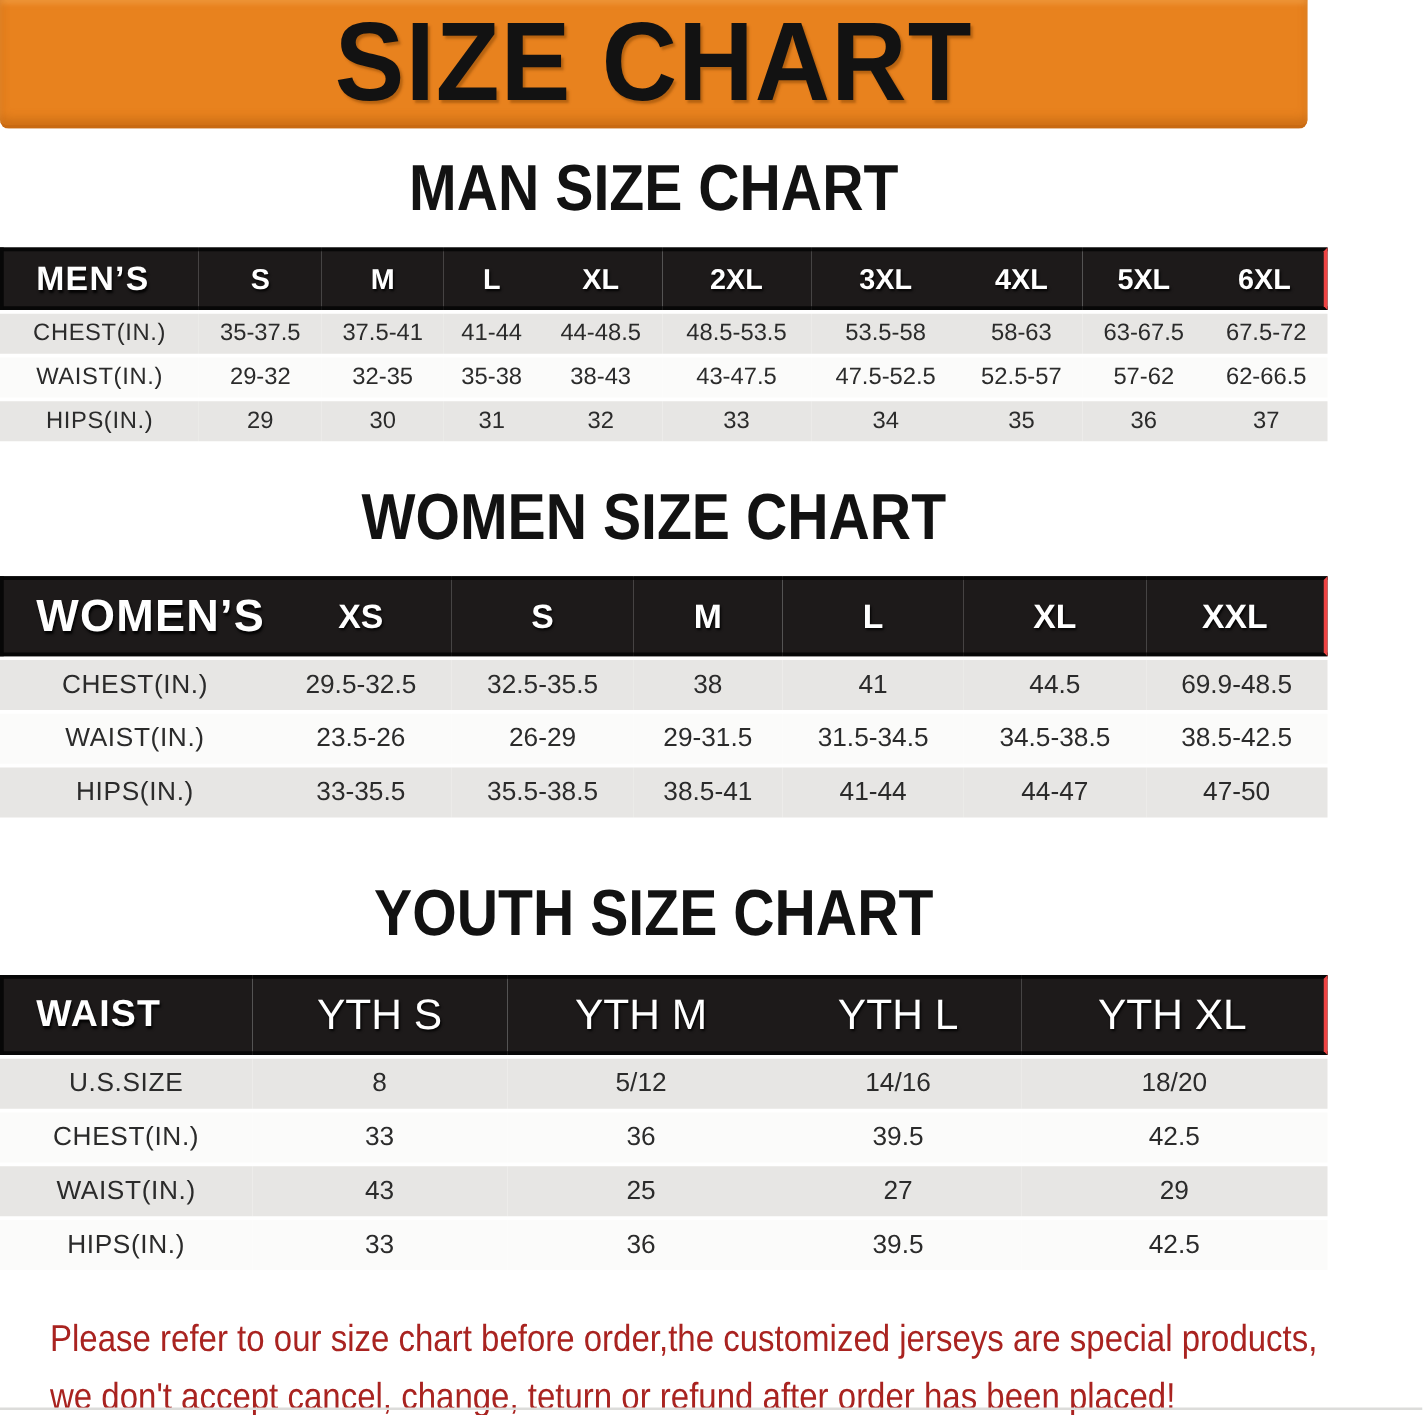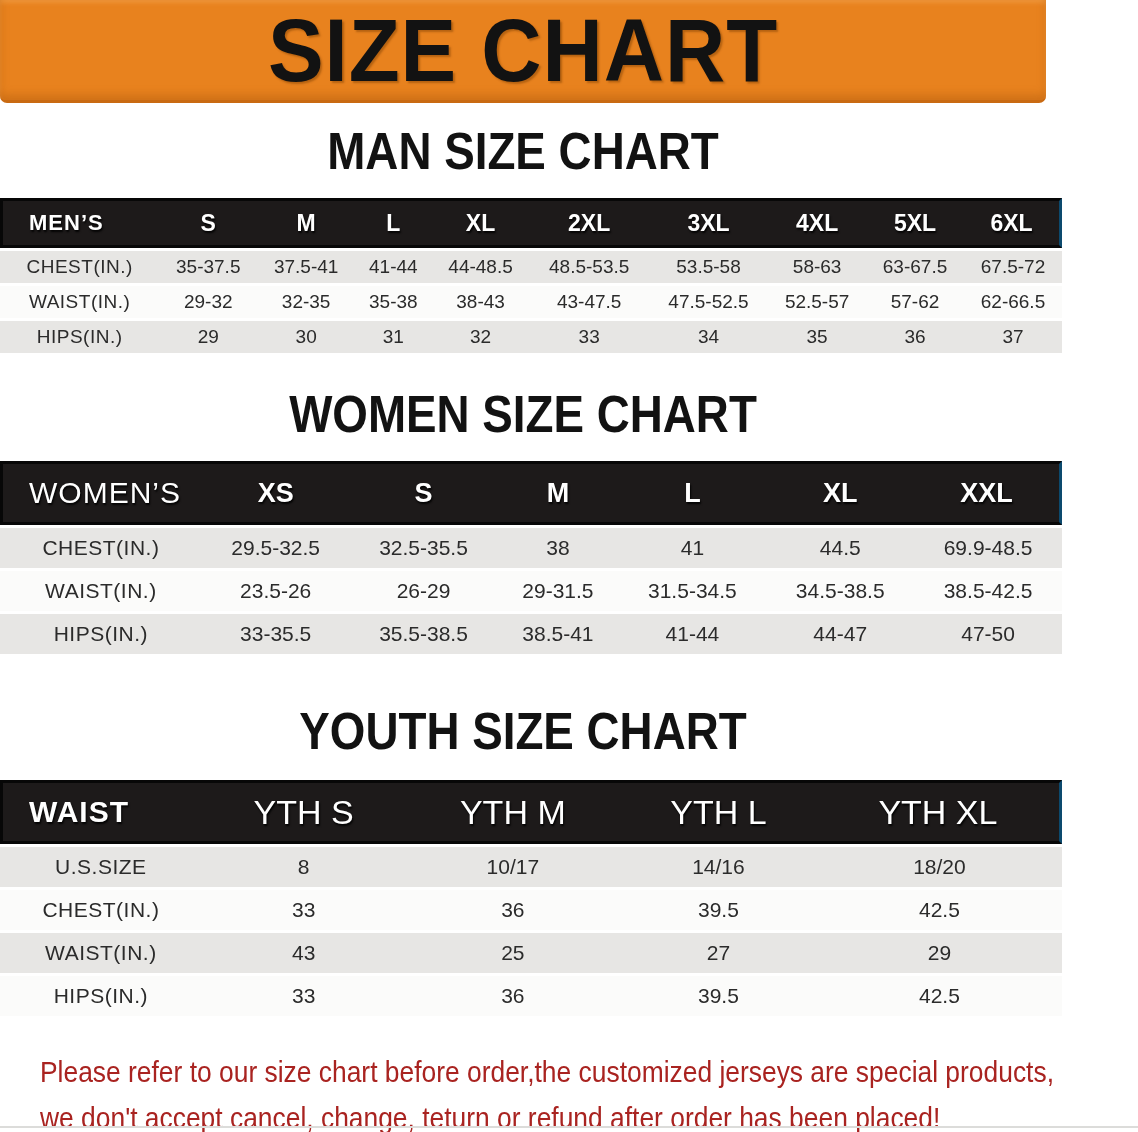"MEN’S" .sec-men th.group-label { font-size: 22px -> 27px }
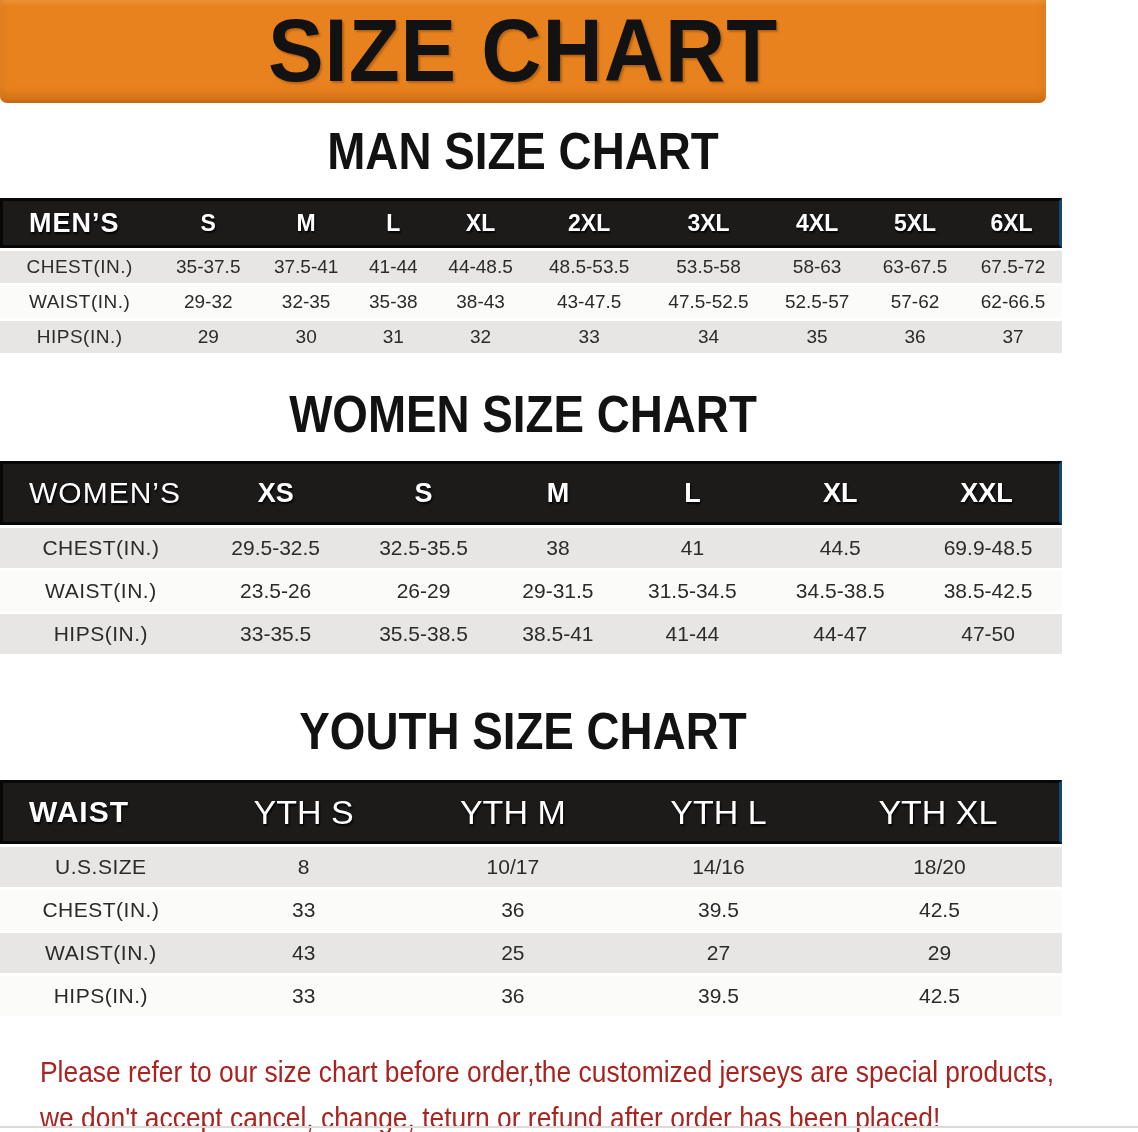"6XL" tr.header-row th:last-child { border-right: 3px solid #0c4a6e -> 3px solid #ef4444 }
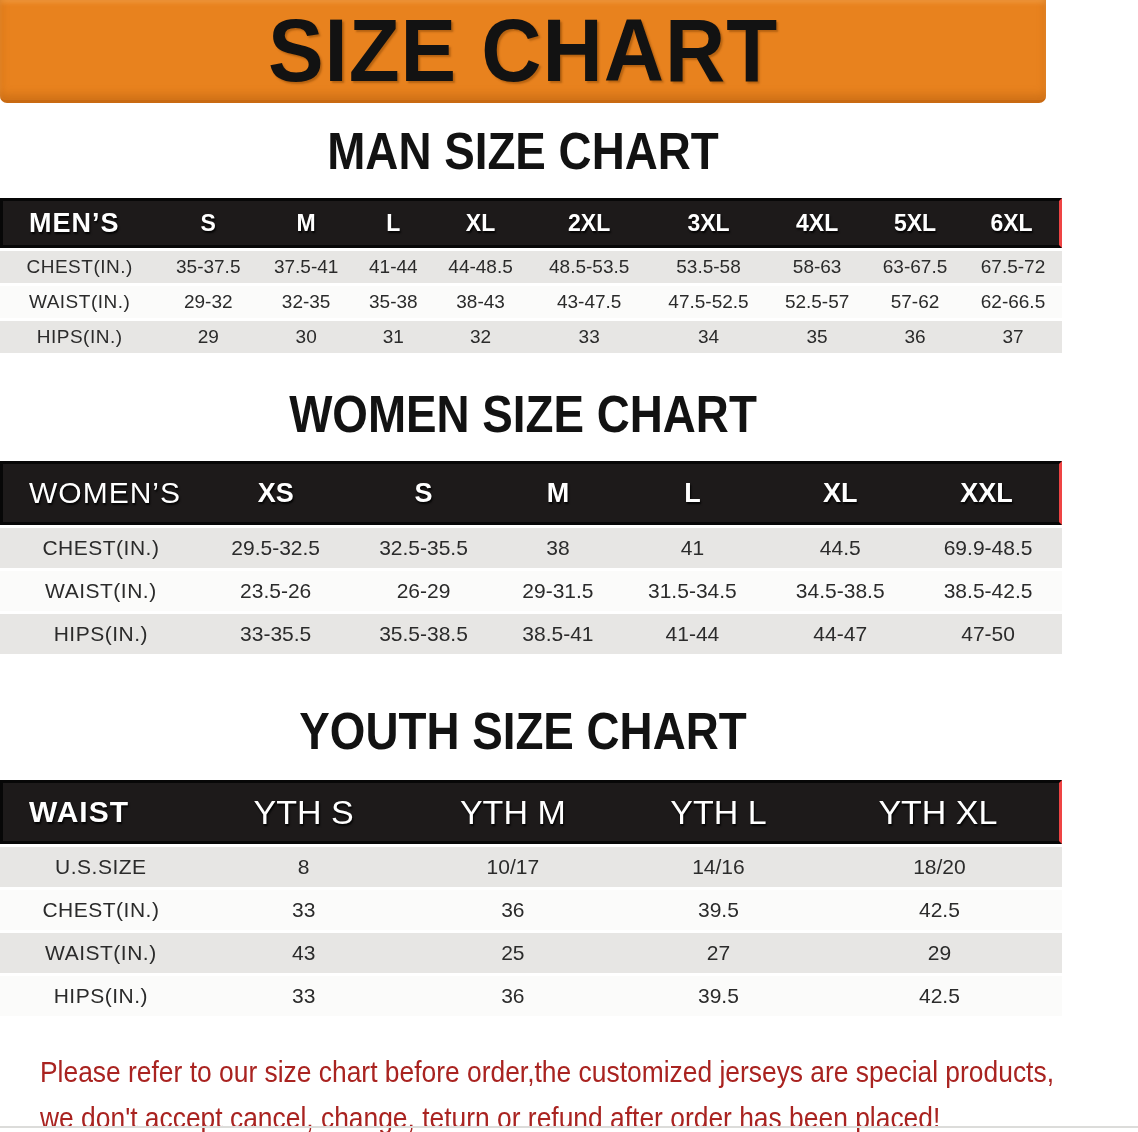"WOMEN’S" .sec-women th.group-label { font-size: 30px -> 36px; font-weight: normal -> bold }
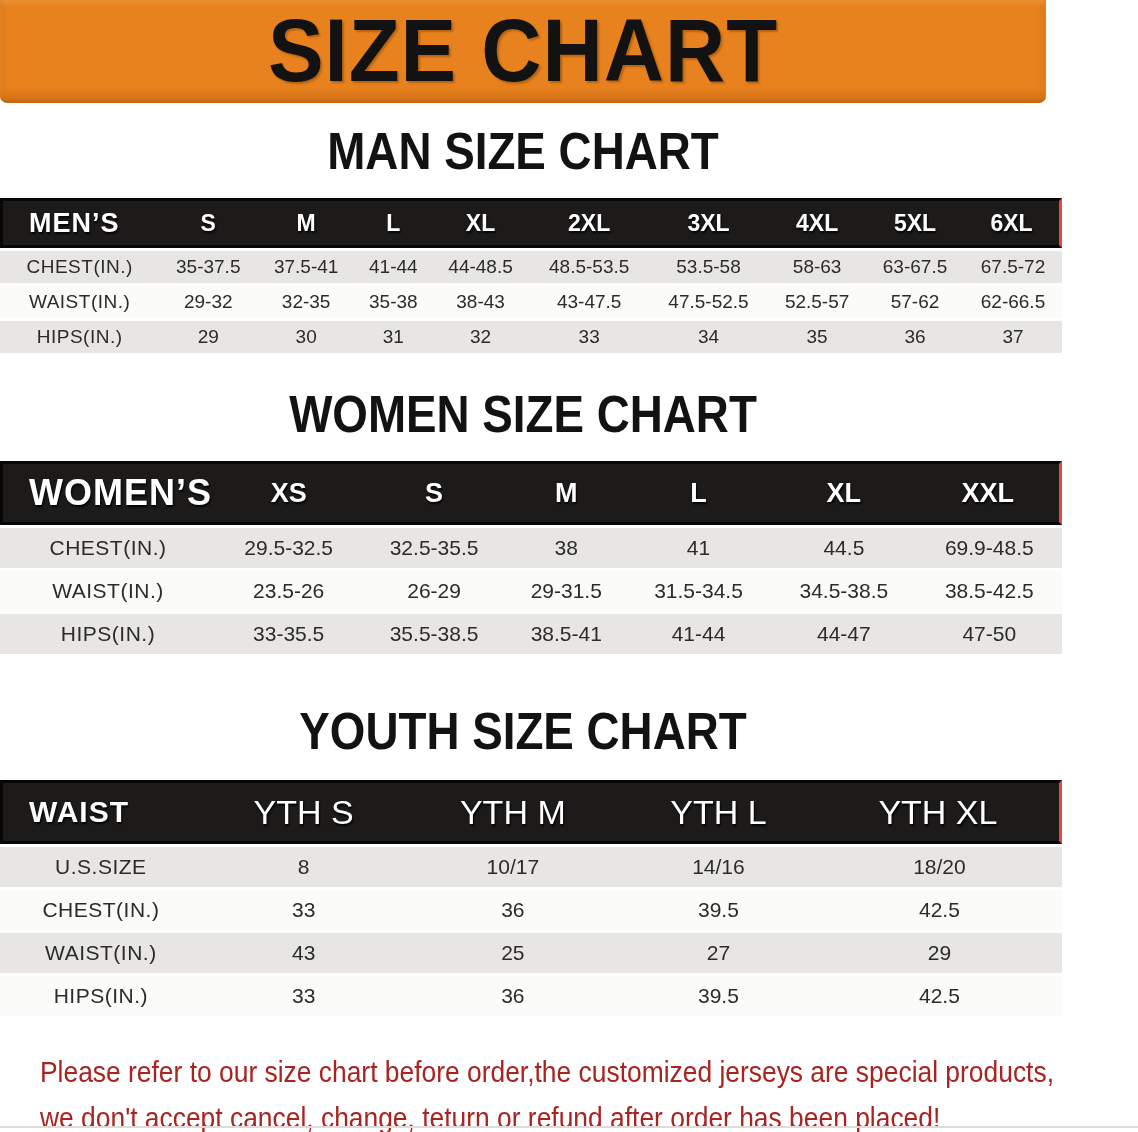"10/17" td { text: 10/17 -> 5/12 }
